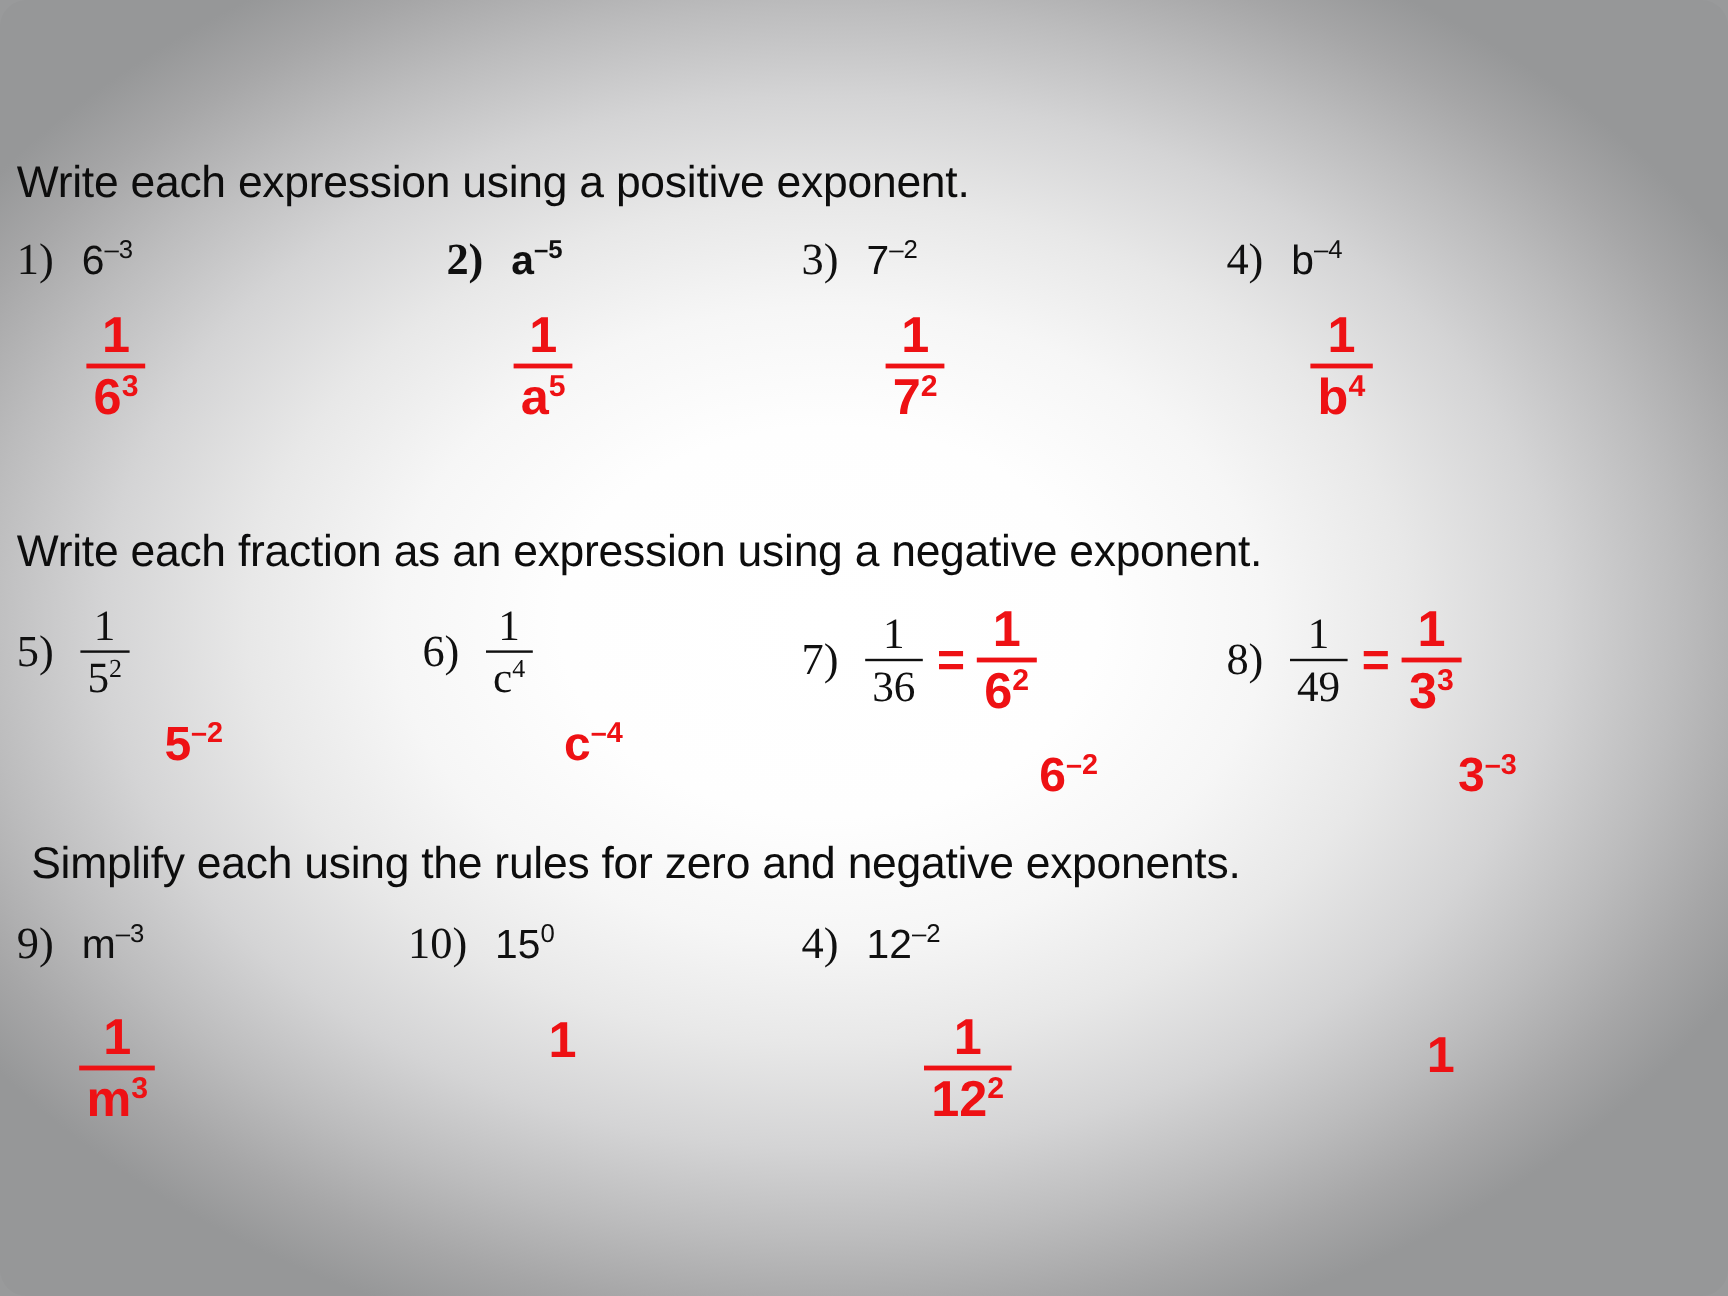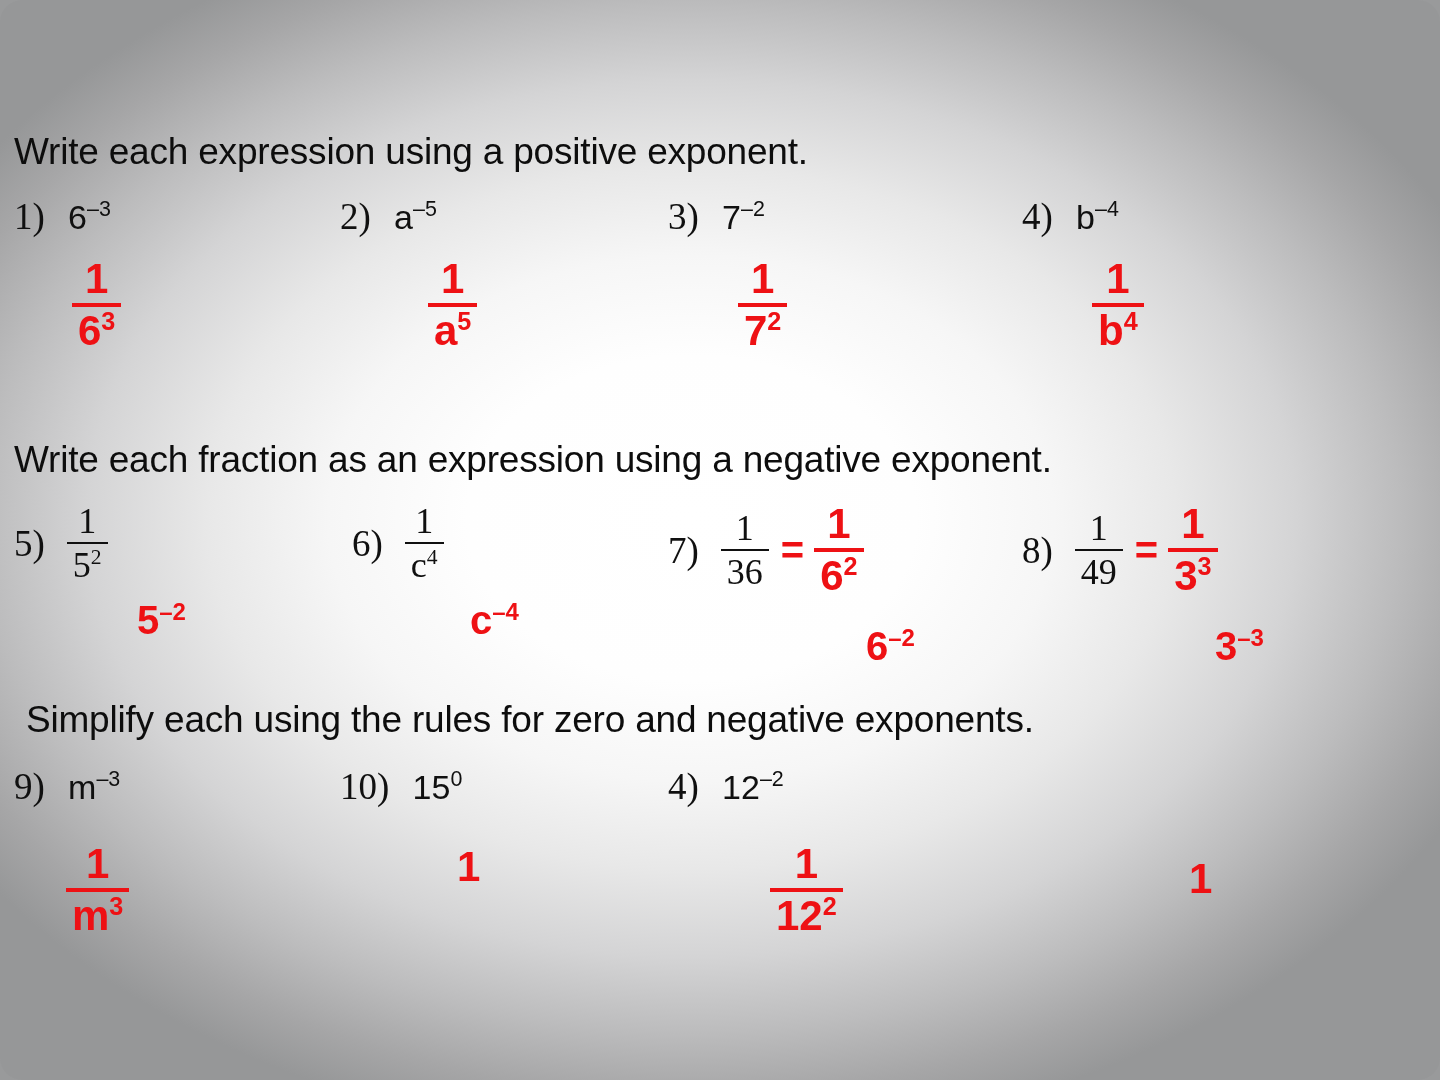"2) a–5" div.abs { font-weight: none -> bold; left: 340px -> 372px }
